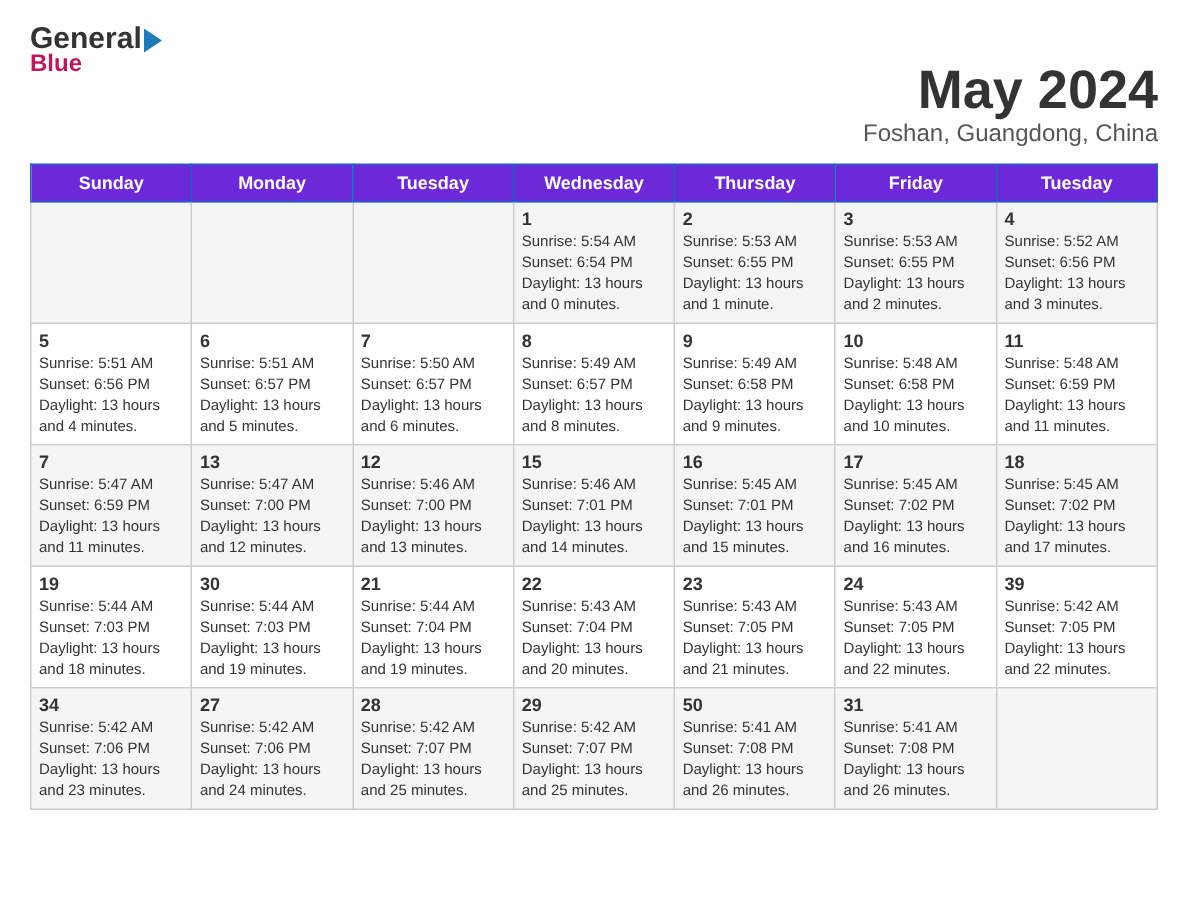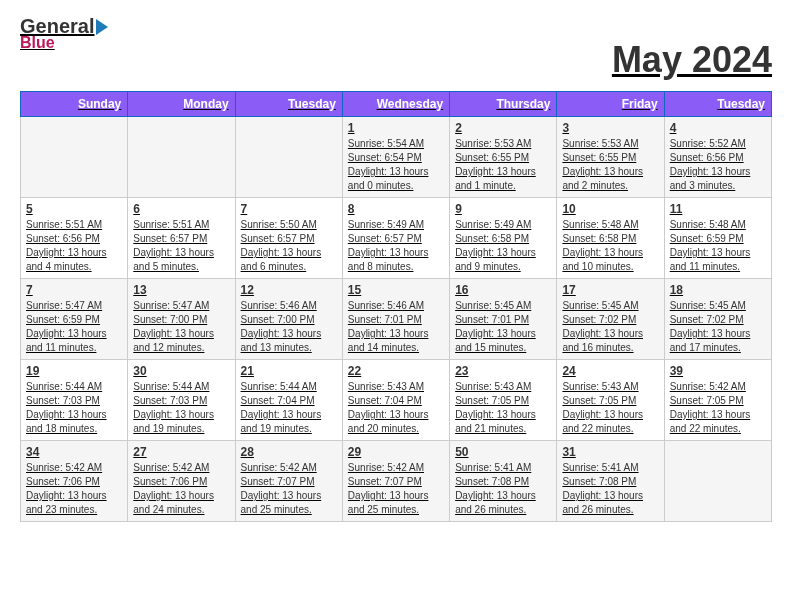"General" .page { text-decoration: underline -> none }
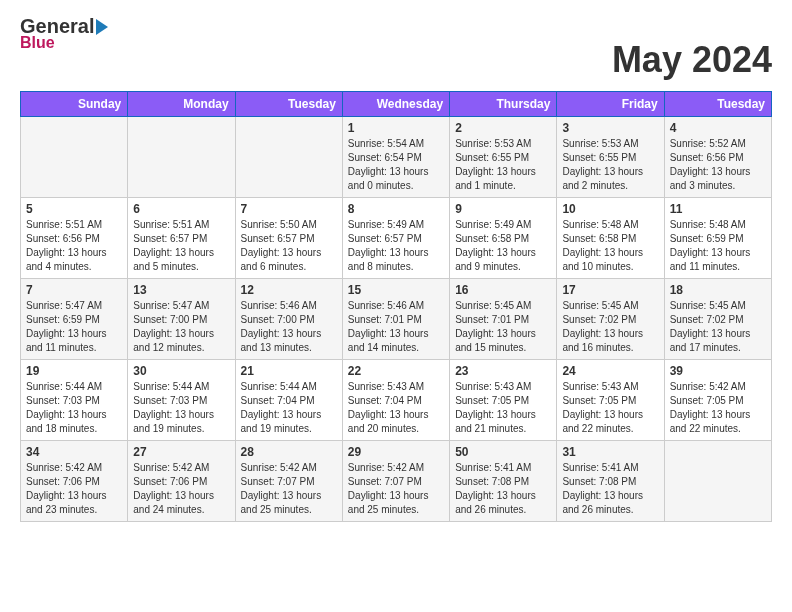"Foshan, Guangdong, China" div.subtitle { html: none -> <div>Foshan, Guangdong, China</div> }
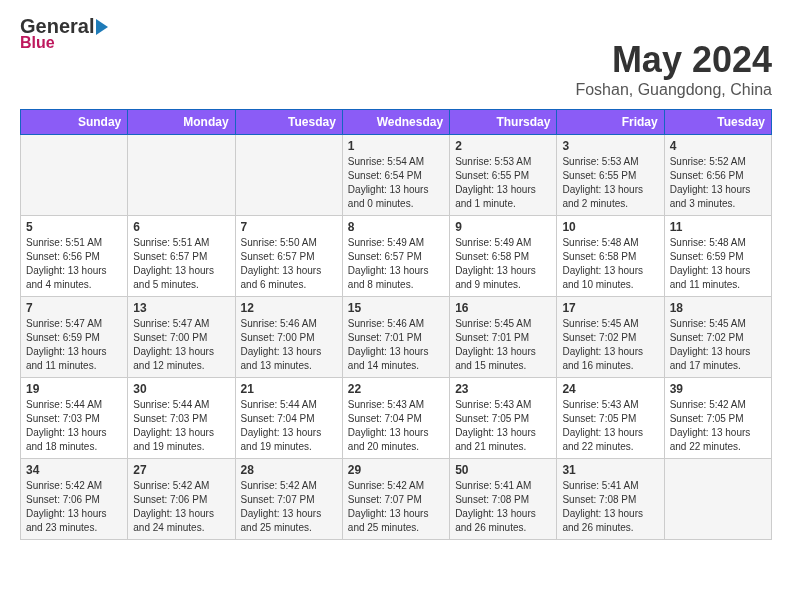"Sunday" .calendar th { background: #8b5cf6 -> #6d28d9; text-align: right -> center }
